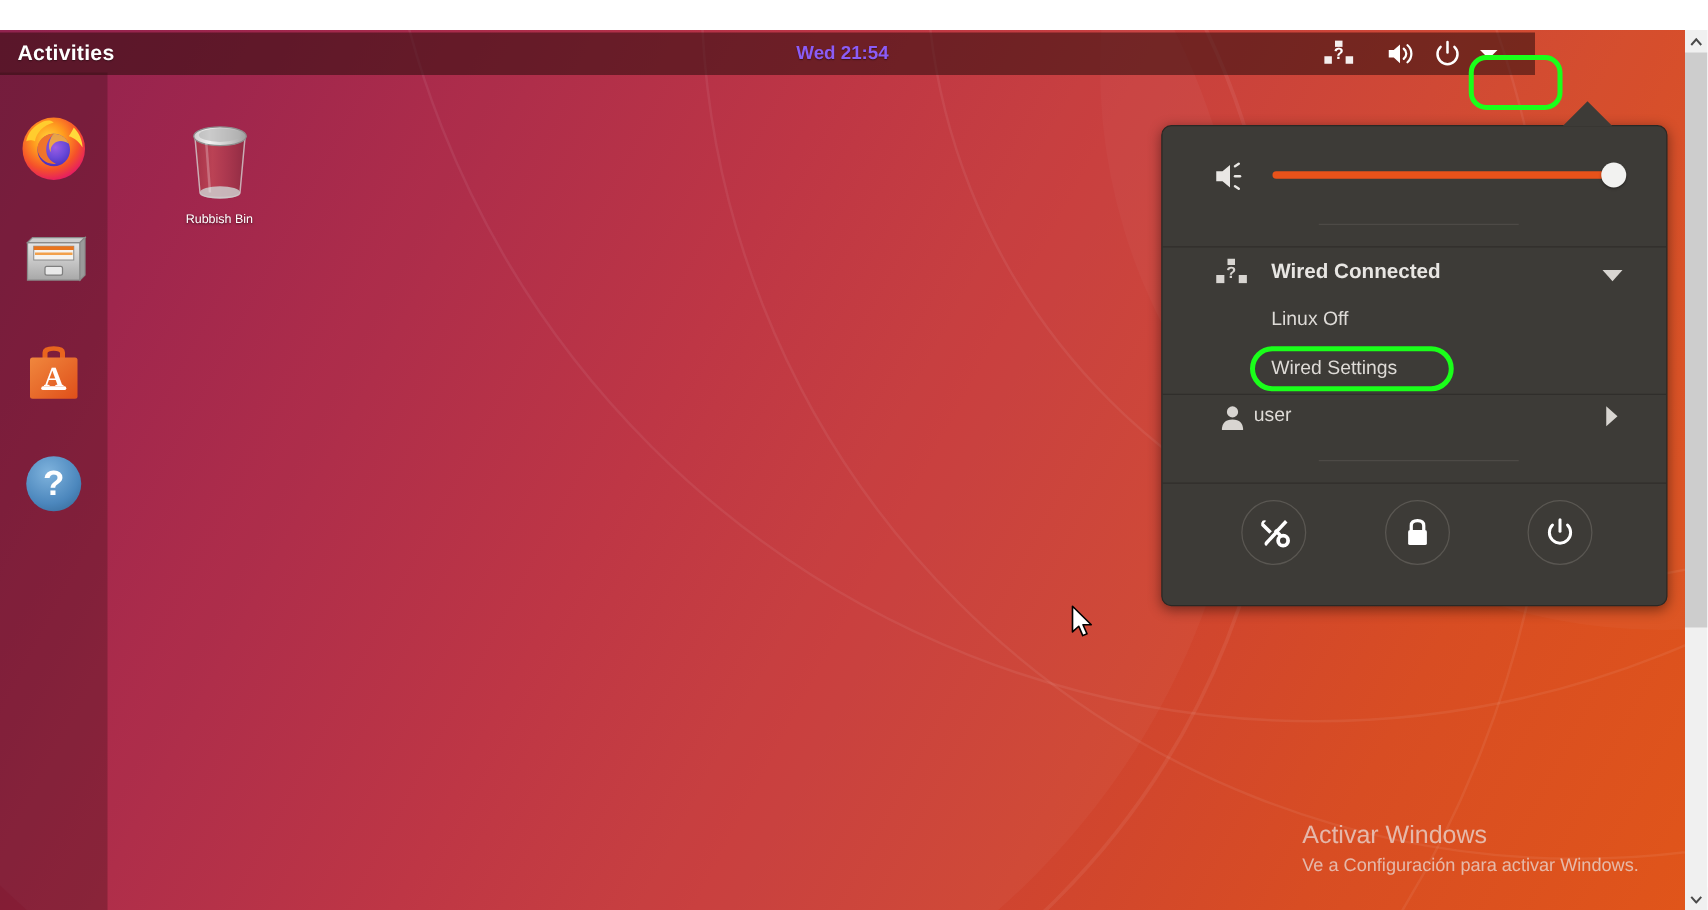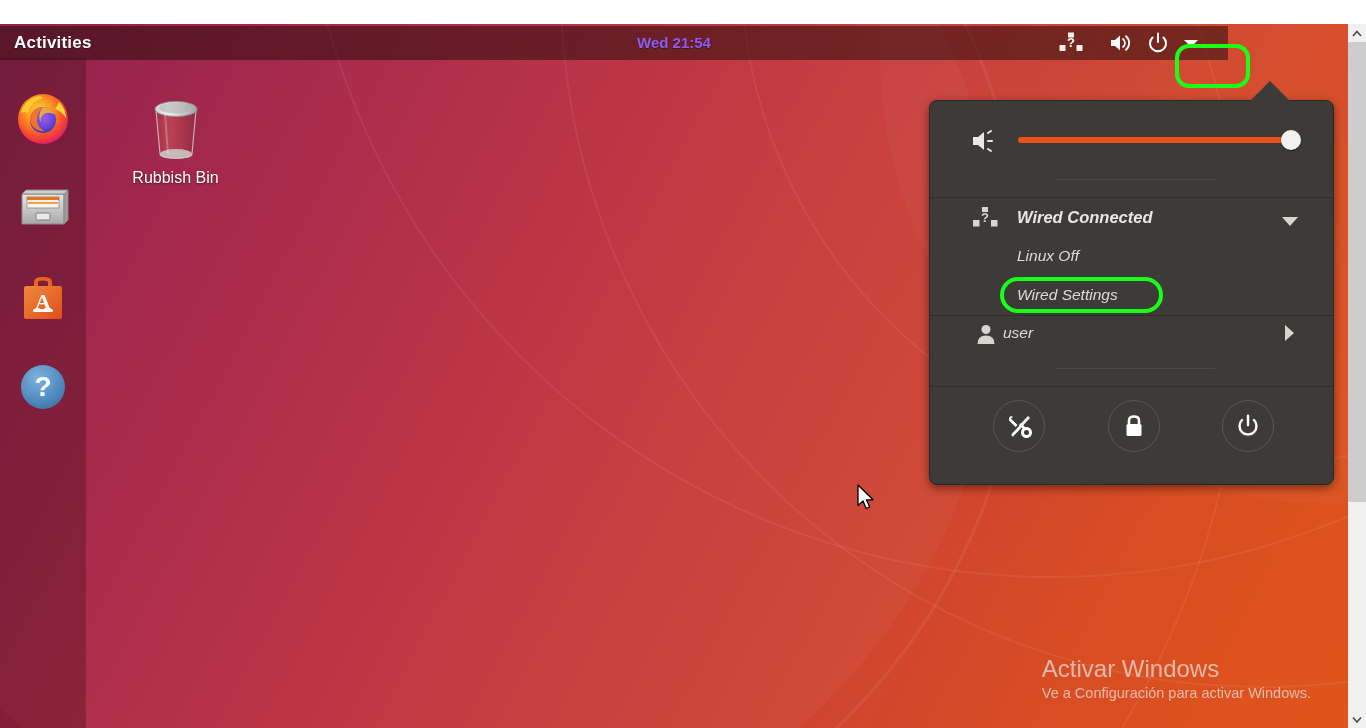"Rubbish Bin" .desk-icon-label { font-size: 16px -> 10px }
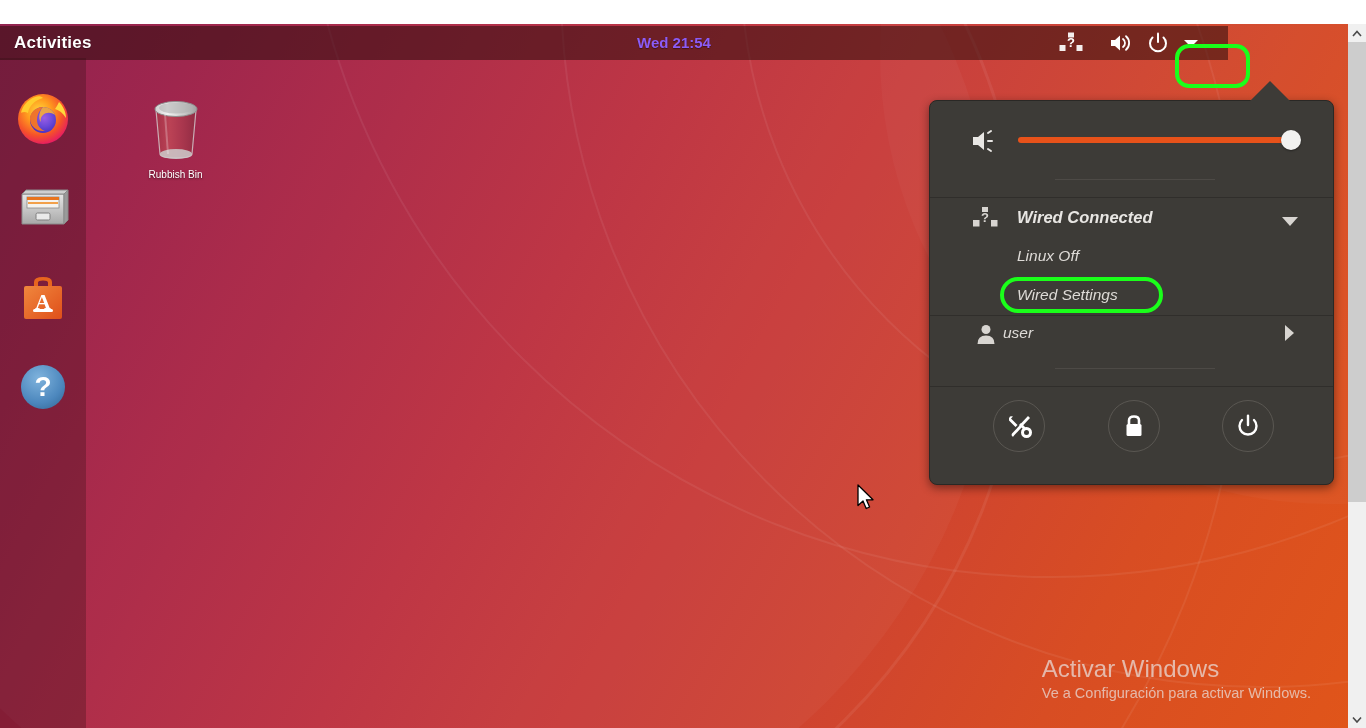"Wired Connected" .menu-label { font-style: italic -> none }
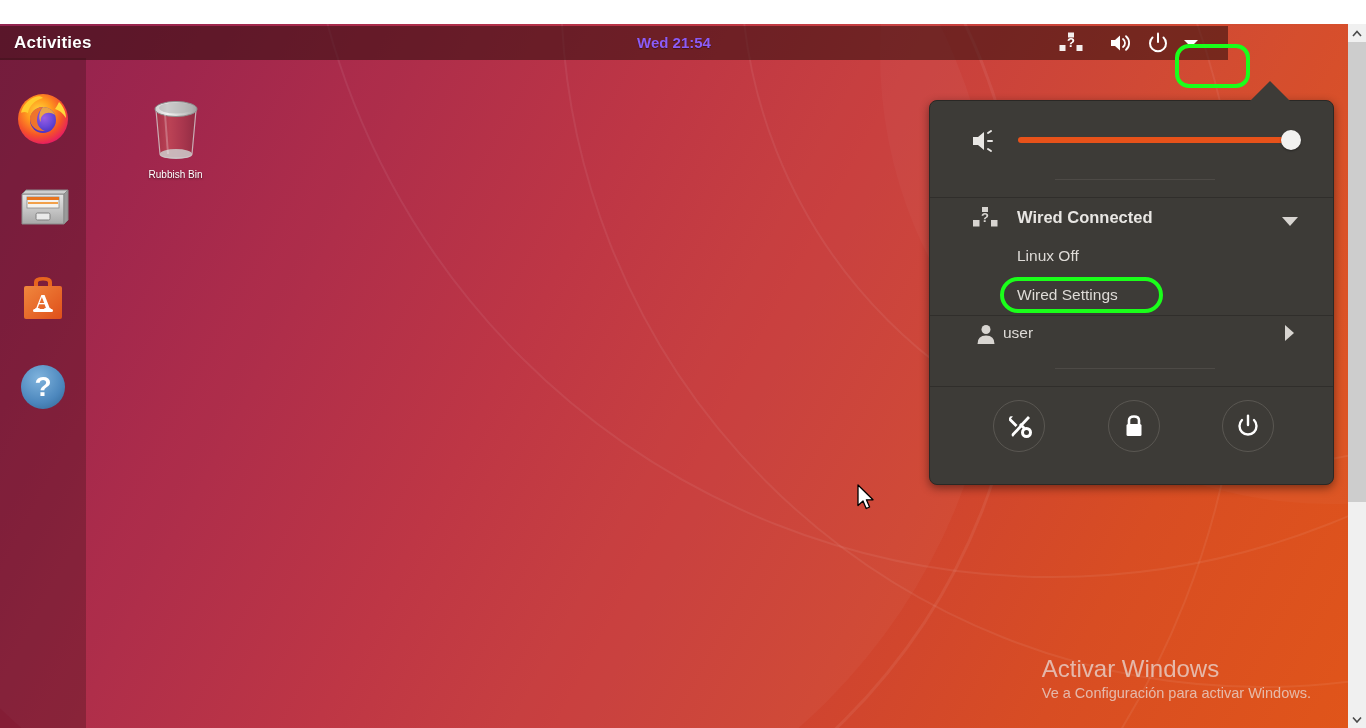"Activar Windows" .wm-title { font-size: 24px -> 20px }
